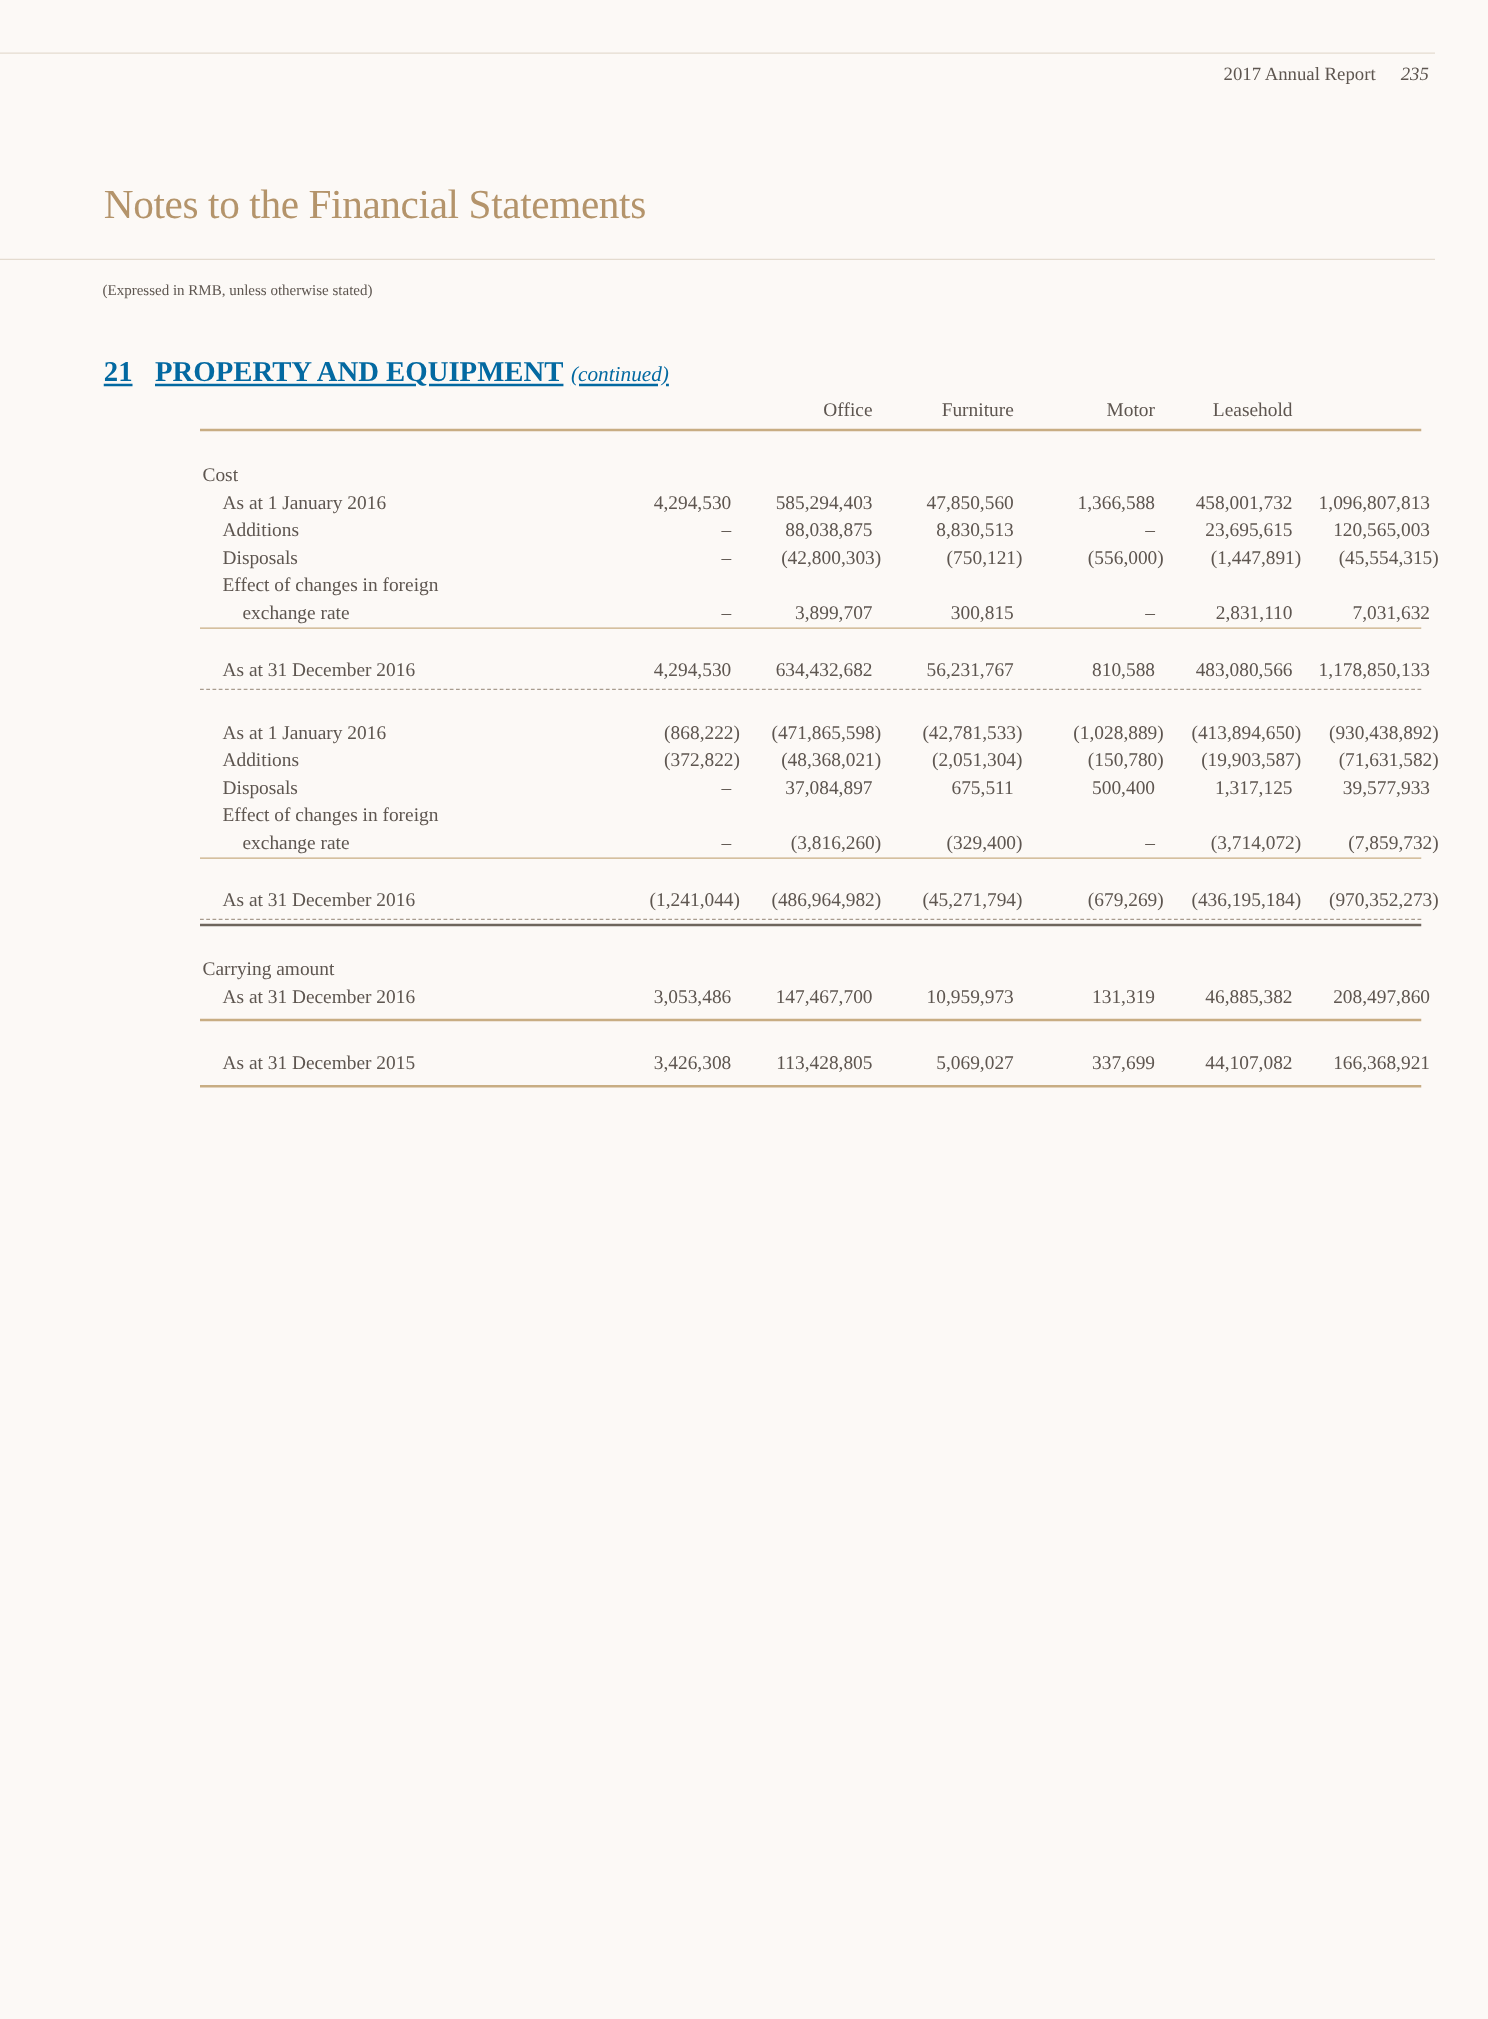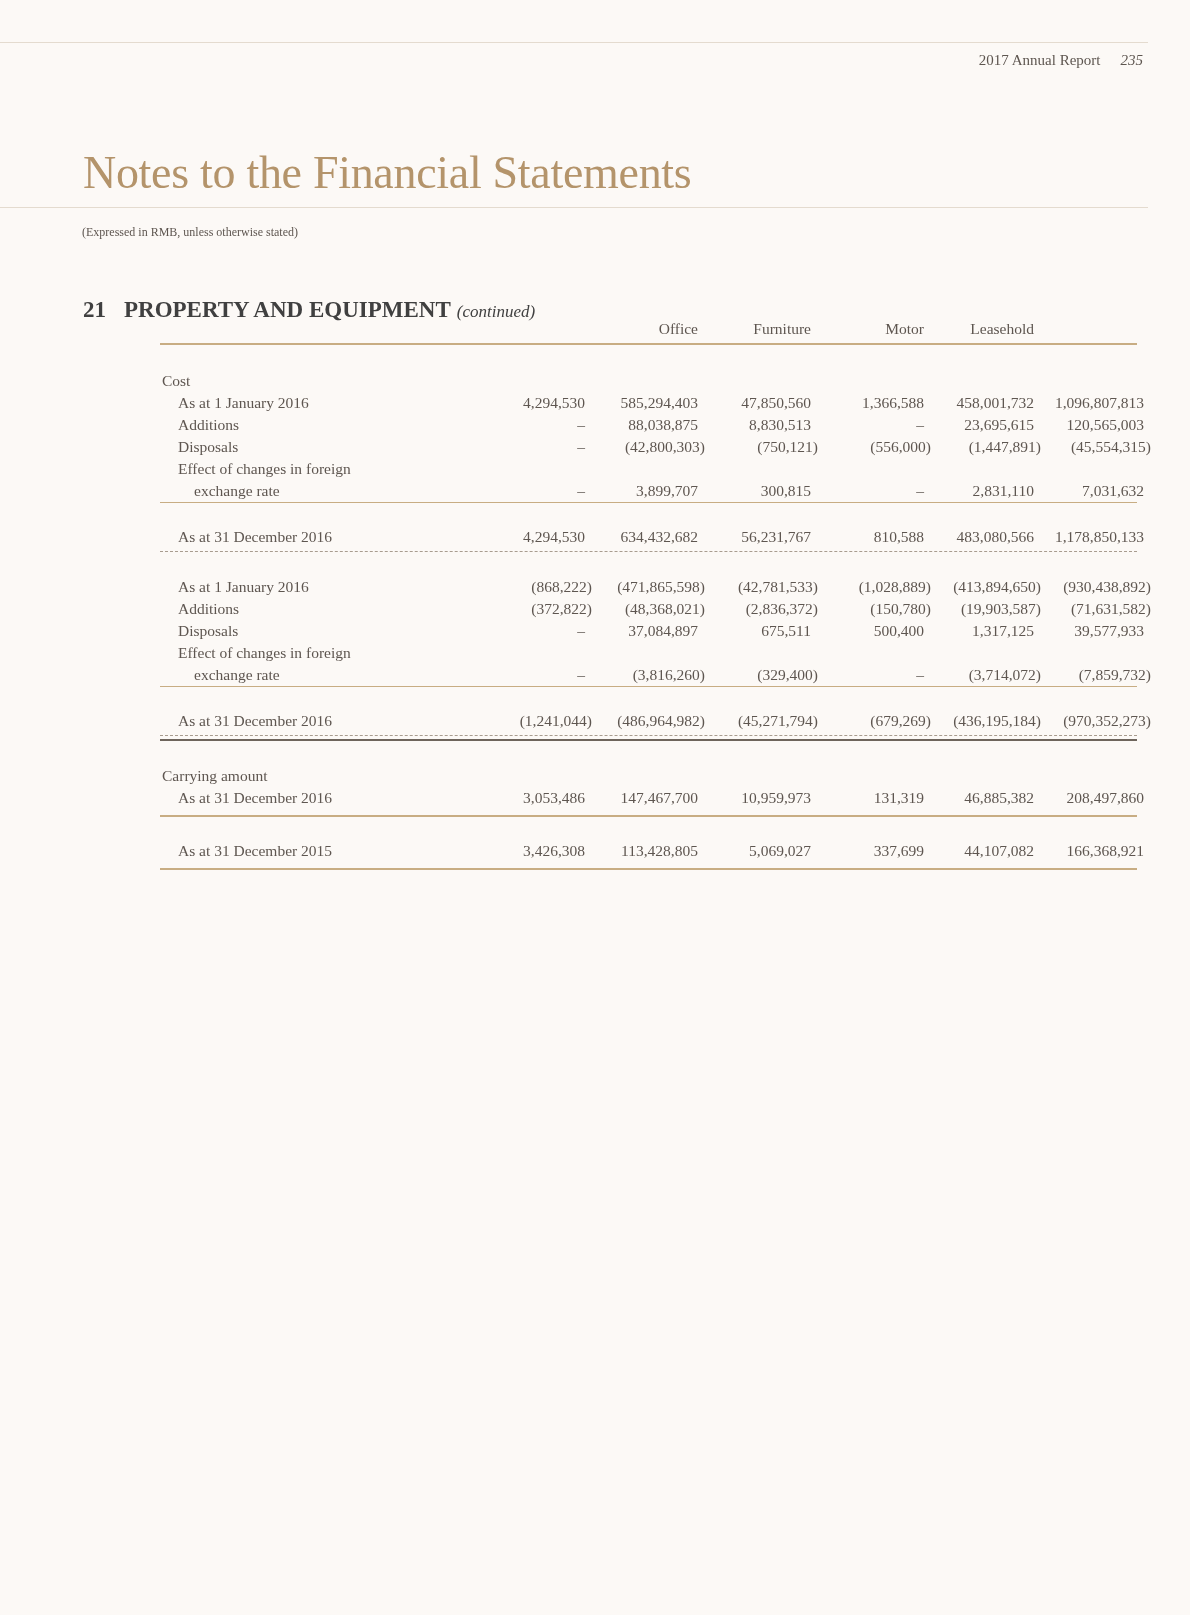"Notes to the Financial Statements" .page-title { font-size: 46px -> 33px }
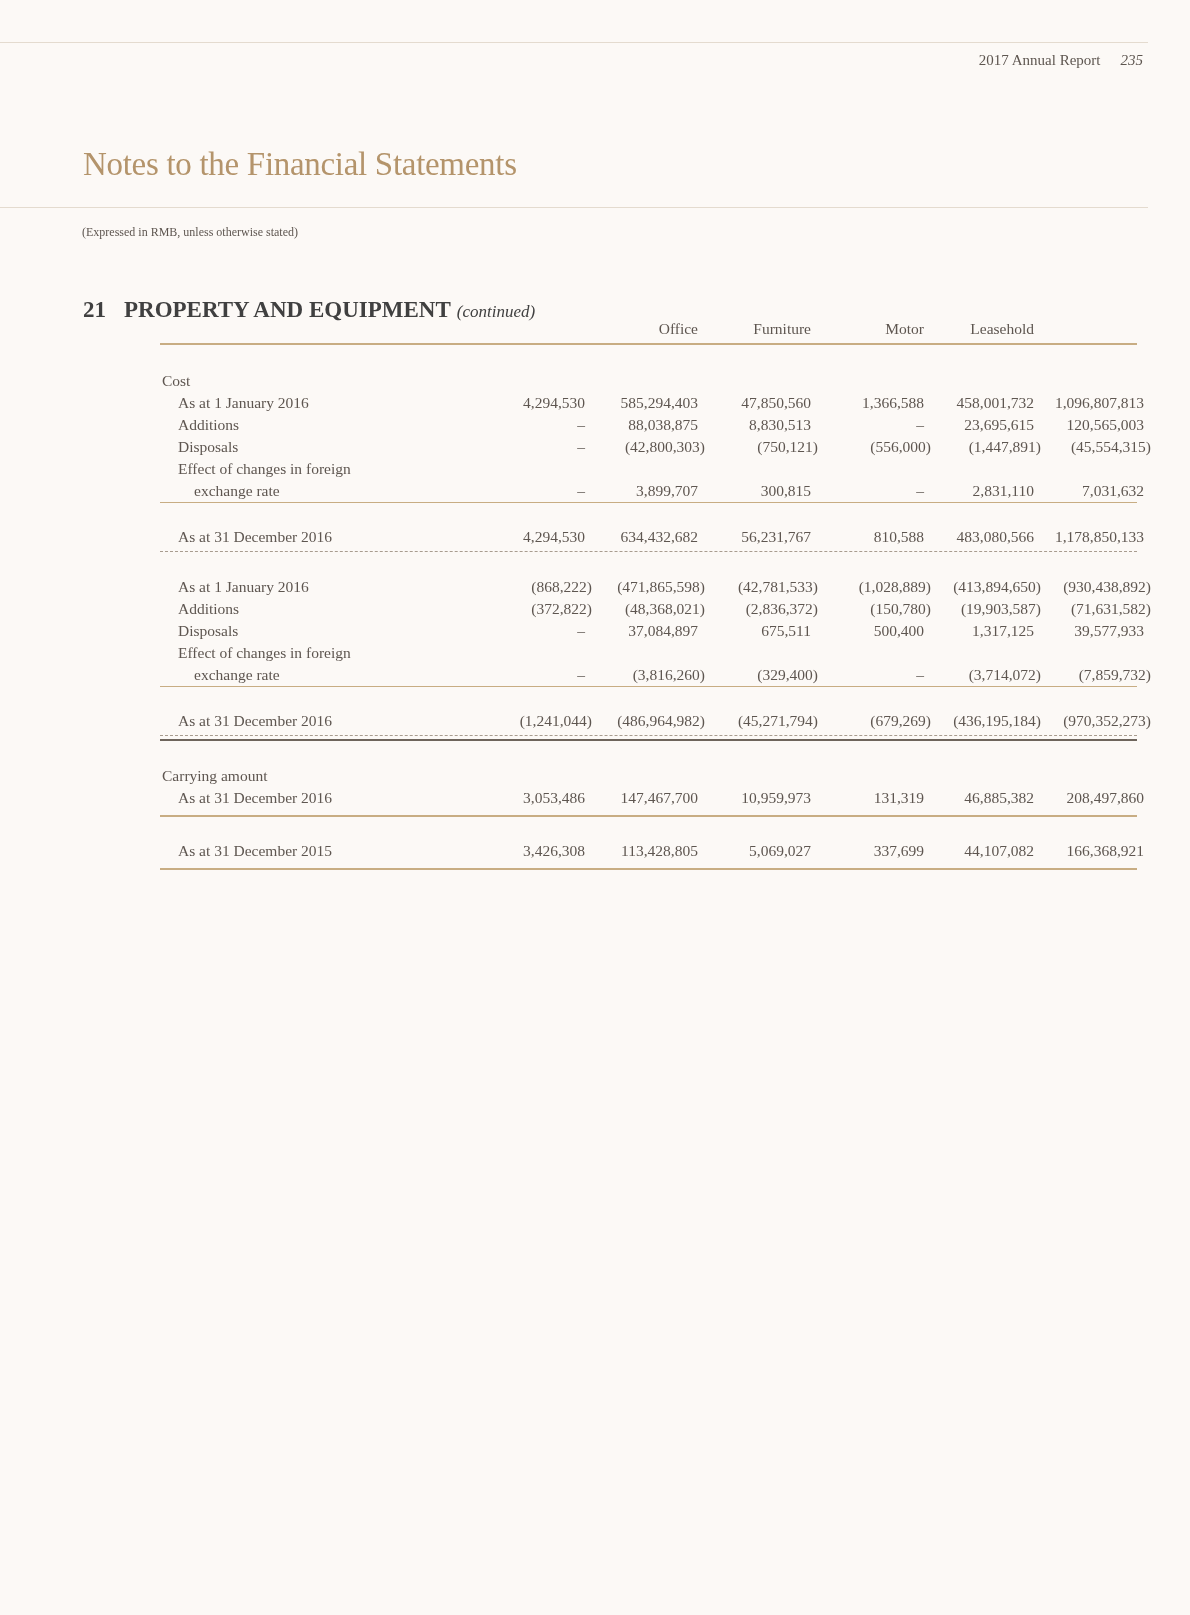"21 PROPERTY AND EQUIPMENT (continued)" .section-heading { color: #404040 -> #0369a1; text-decoration: none -> underline; top: 297px -> 285px }
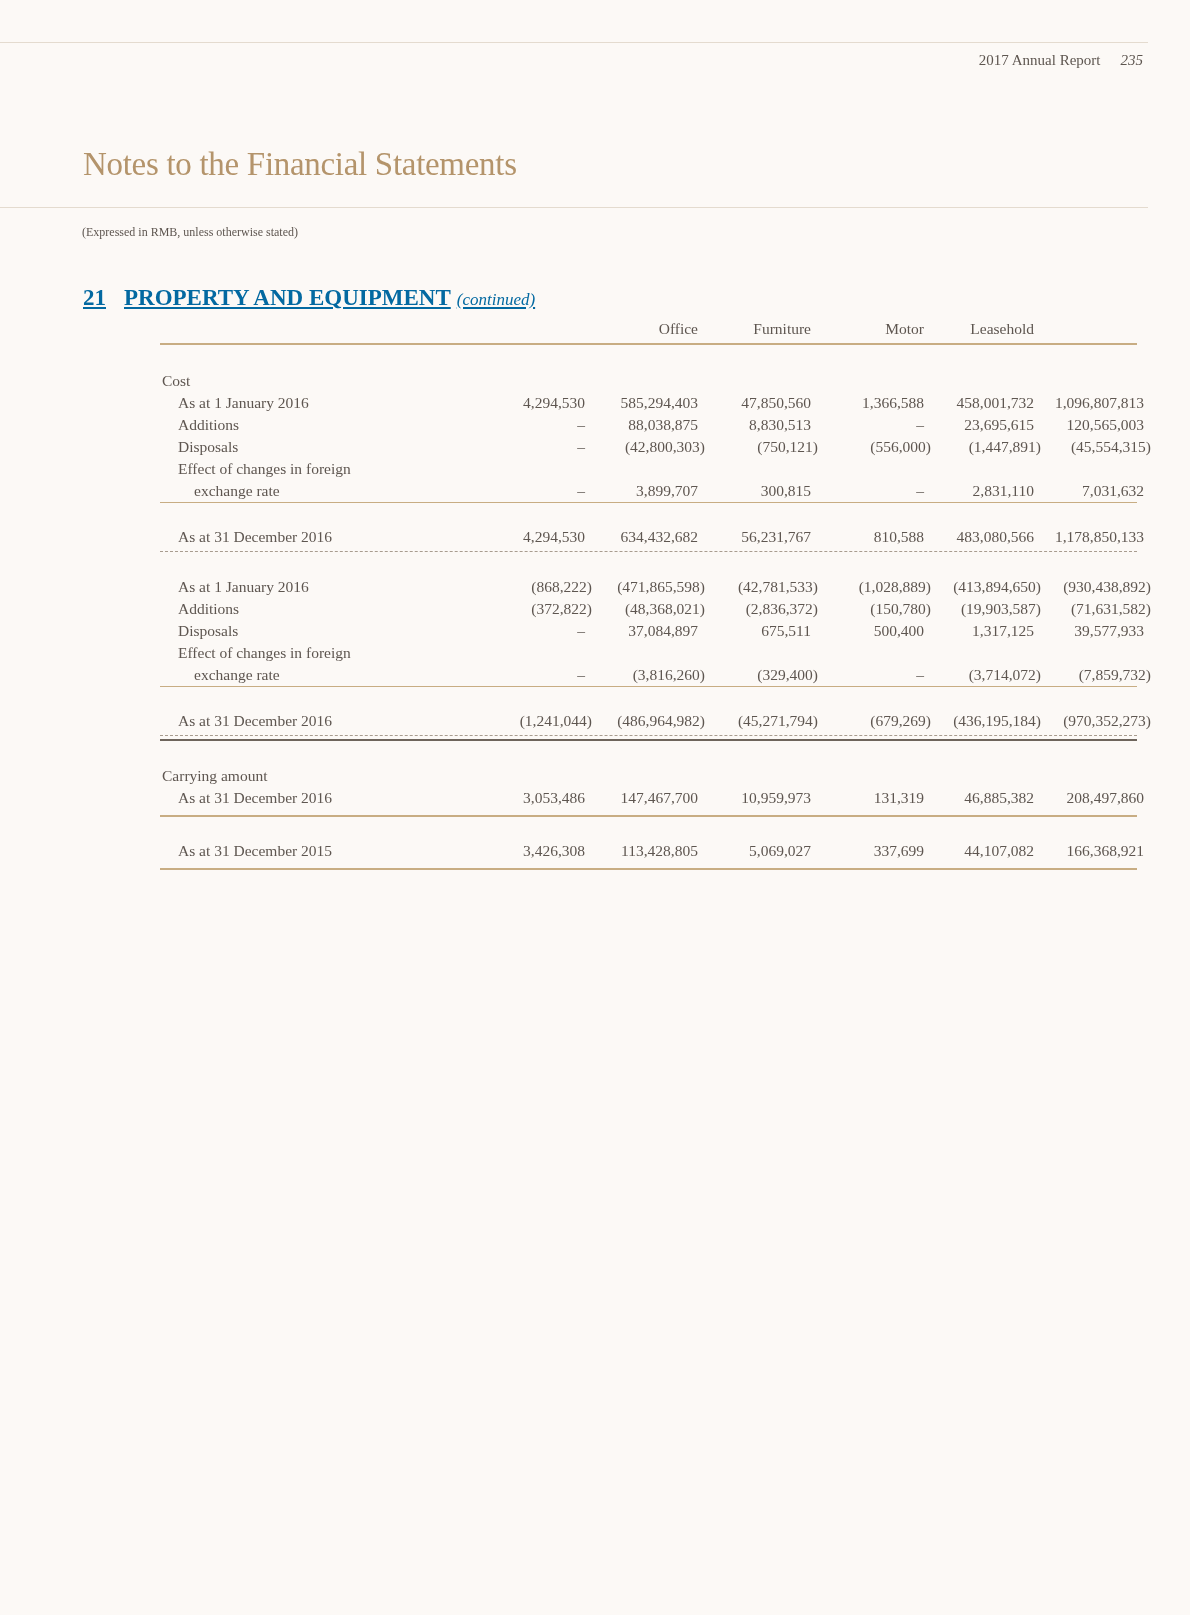"(2,836,372)" div.num { text: 2,836,372 -> 2,051,304 }
